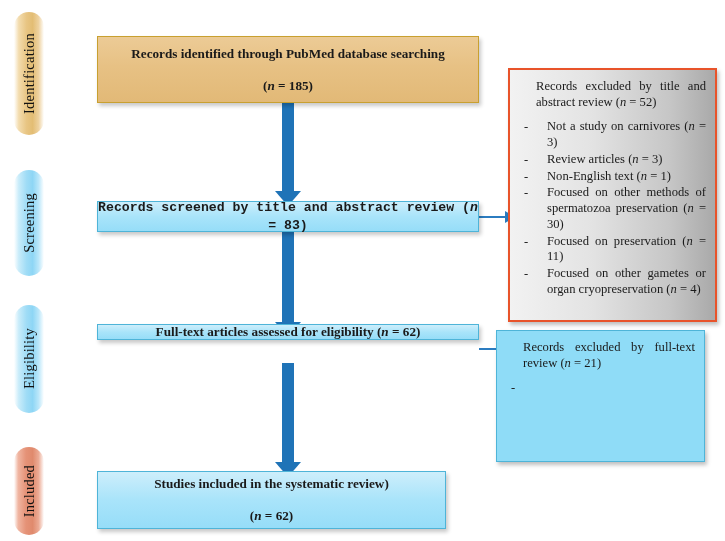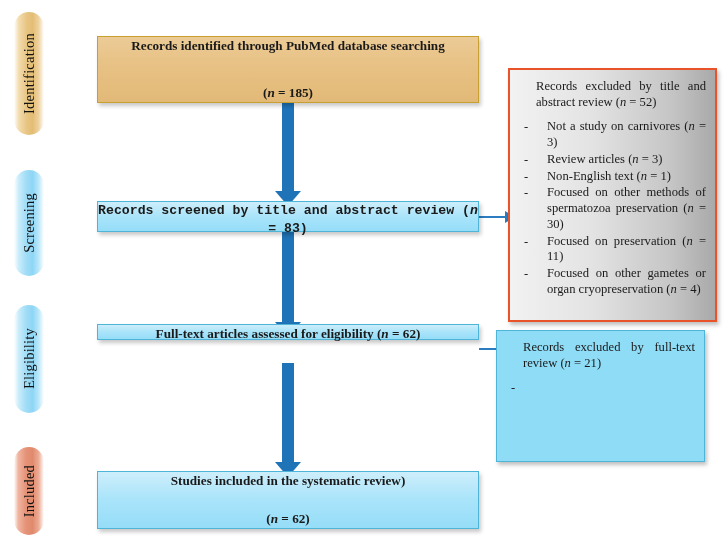"Records identified through PubMed" .main-box { justify-content: space-between -> center }
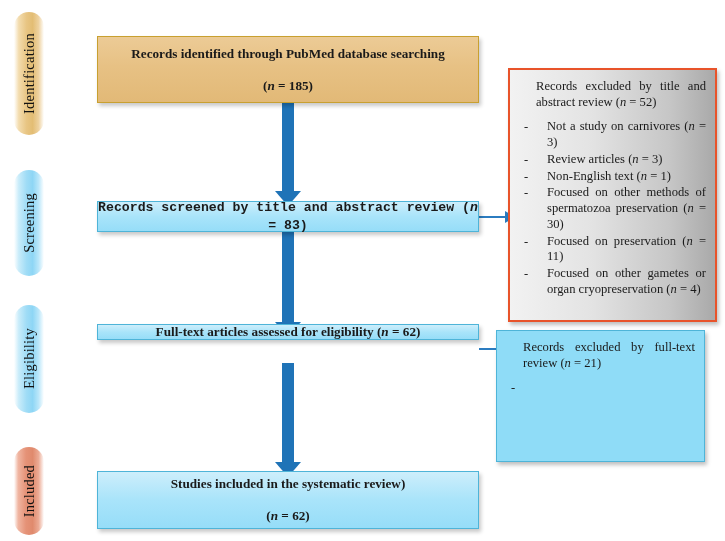"Studies included in the systematic" div.main-box { width: 382px -> 349px }
